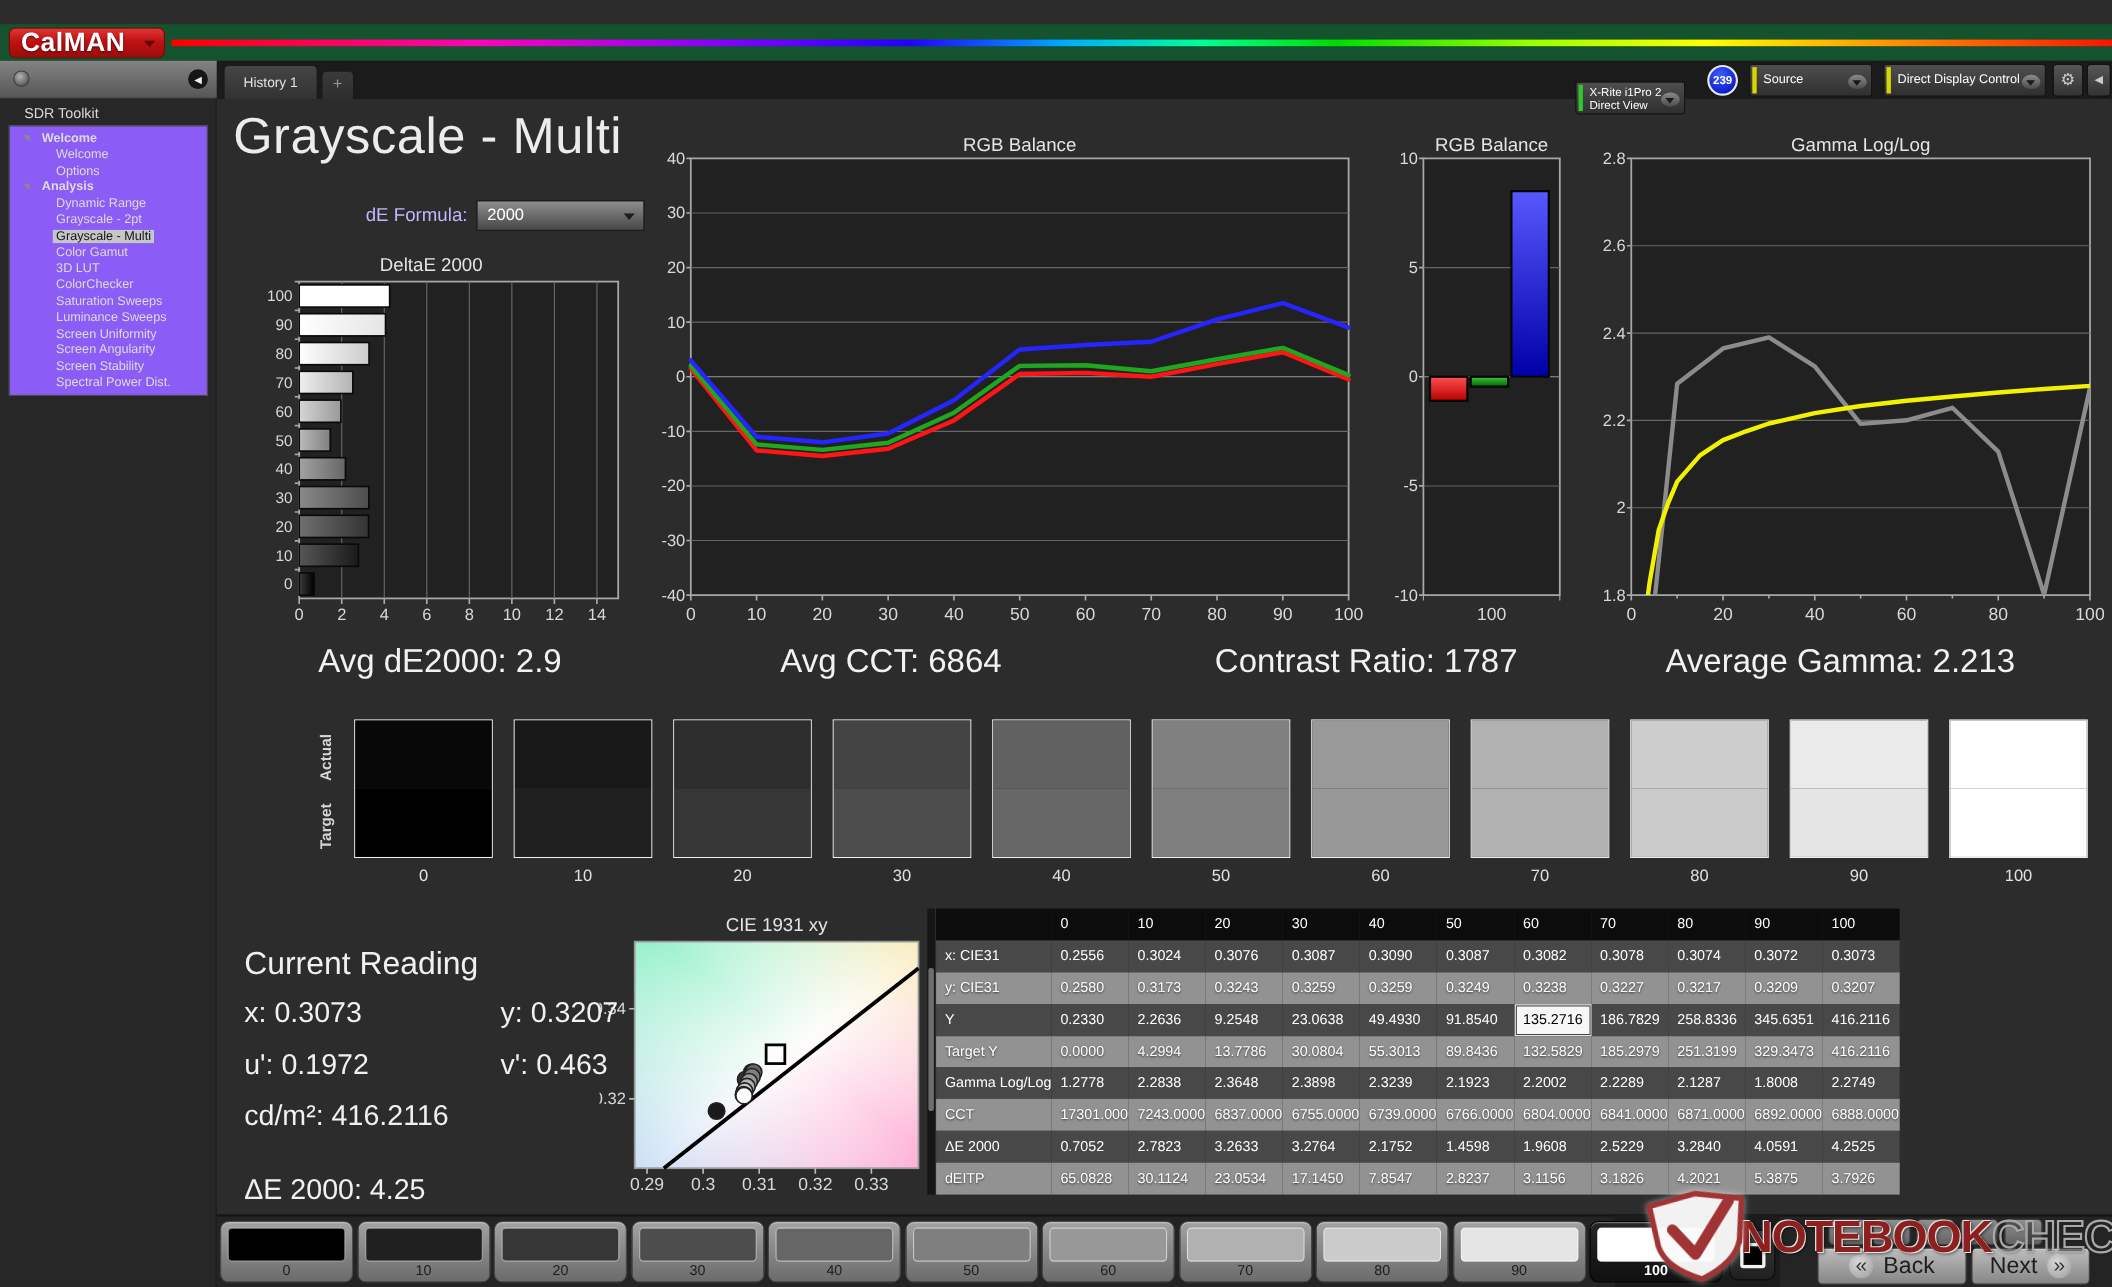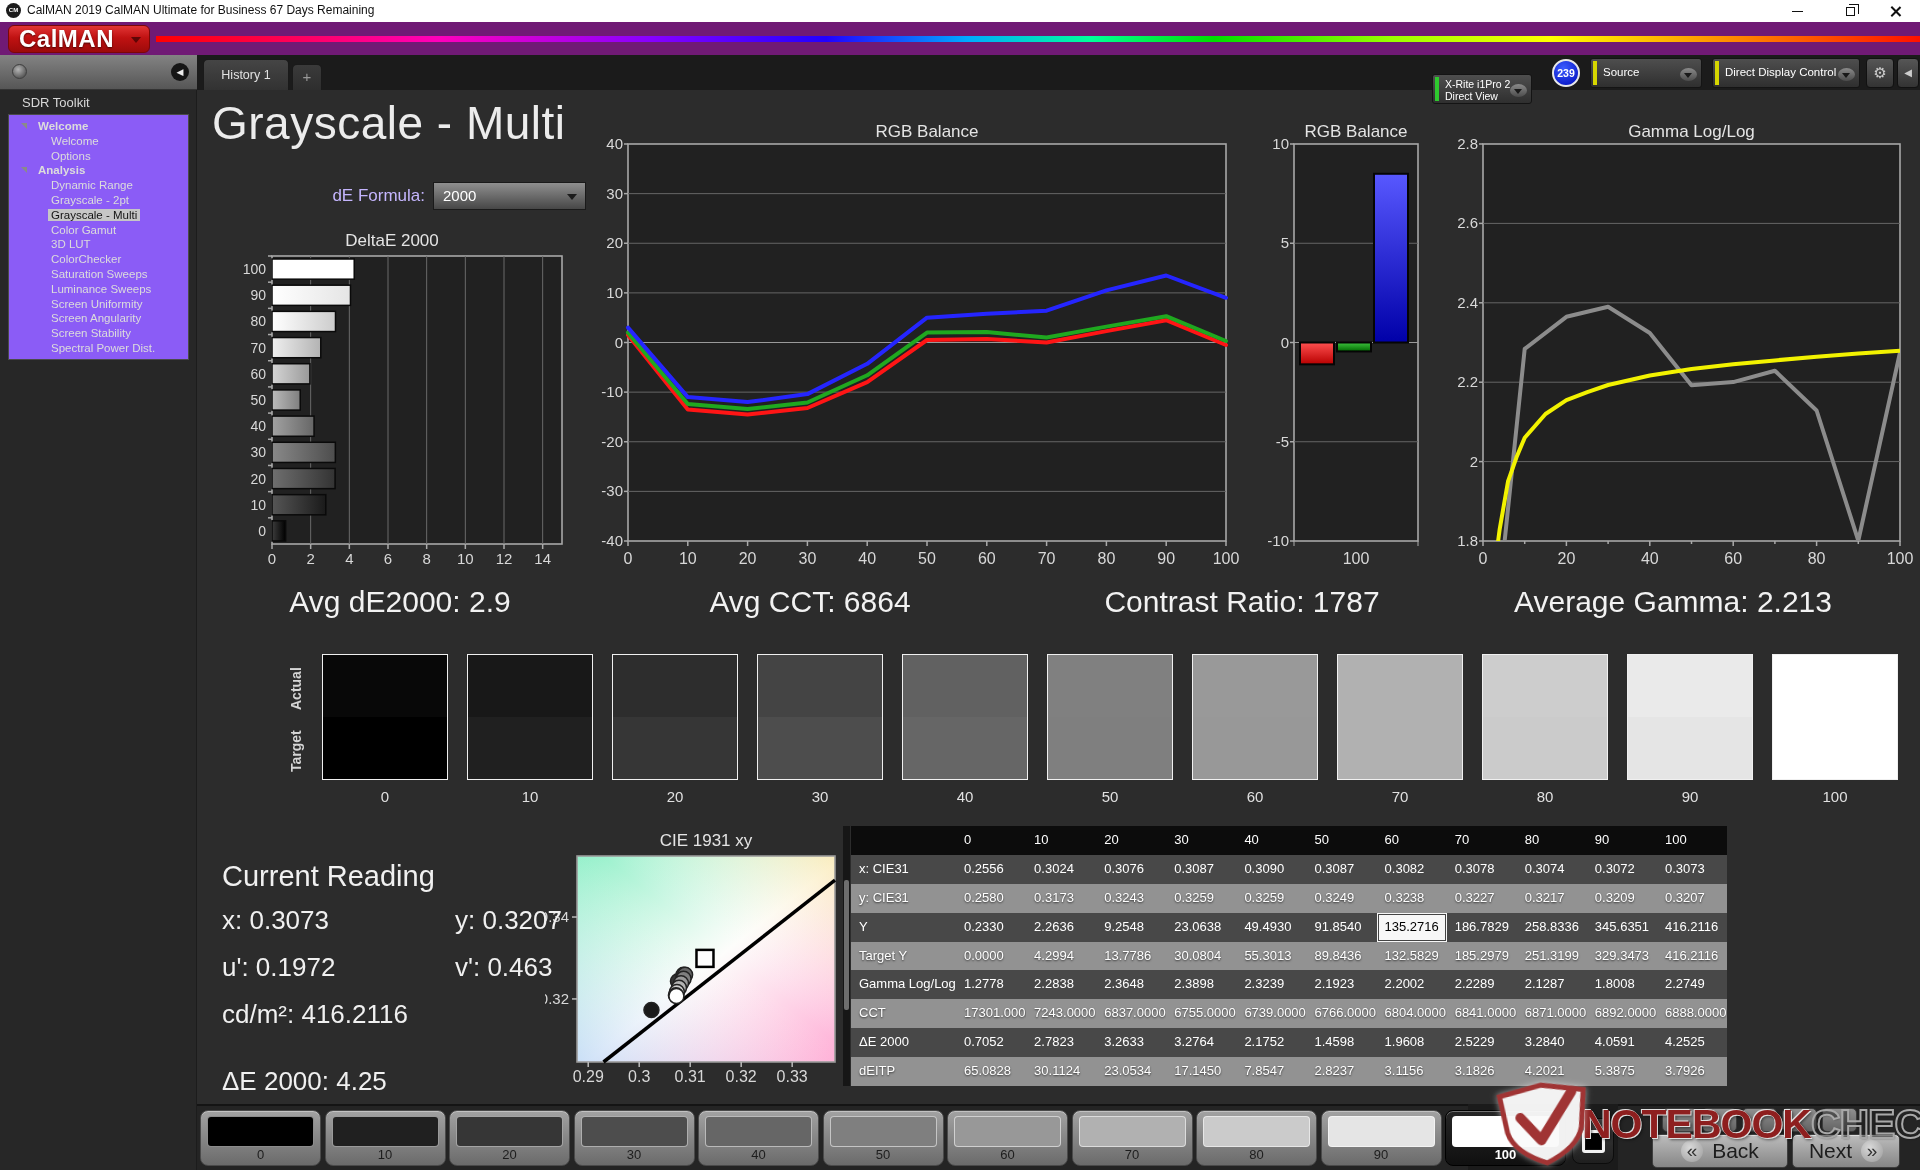"CalMAN 2019 CalMAN Ultimate for" div.titlebar { html: <div> <div>CM</div> <div>CalMAN 2019 CalMAN Ultimate for Business 67 Days Remaining</div> <div> <div></div> </div> <div> <div></div> </div> <div> <div></div> </div> </div> -> none }
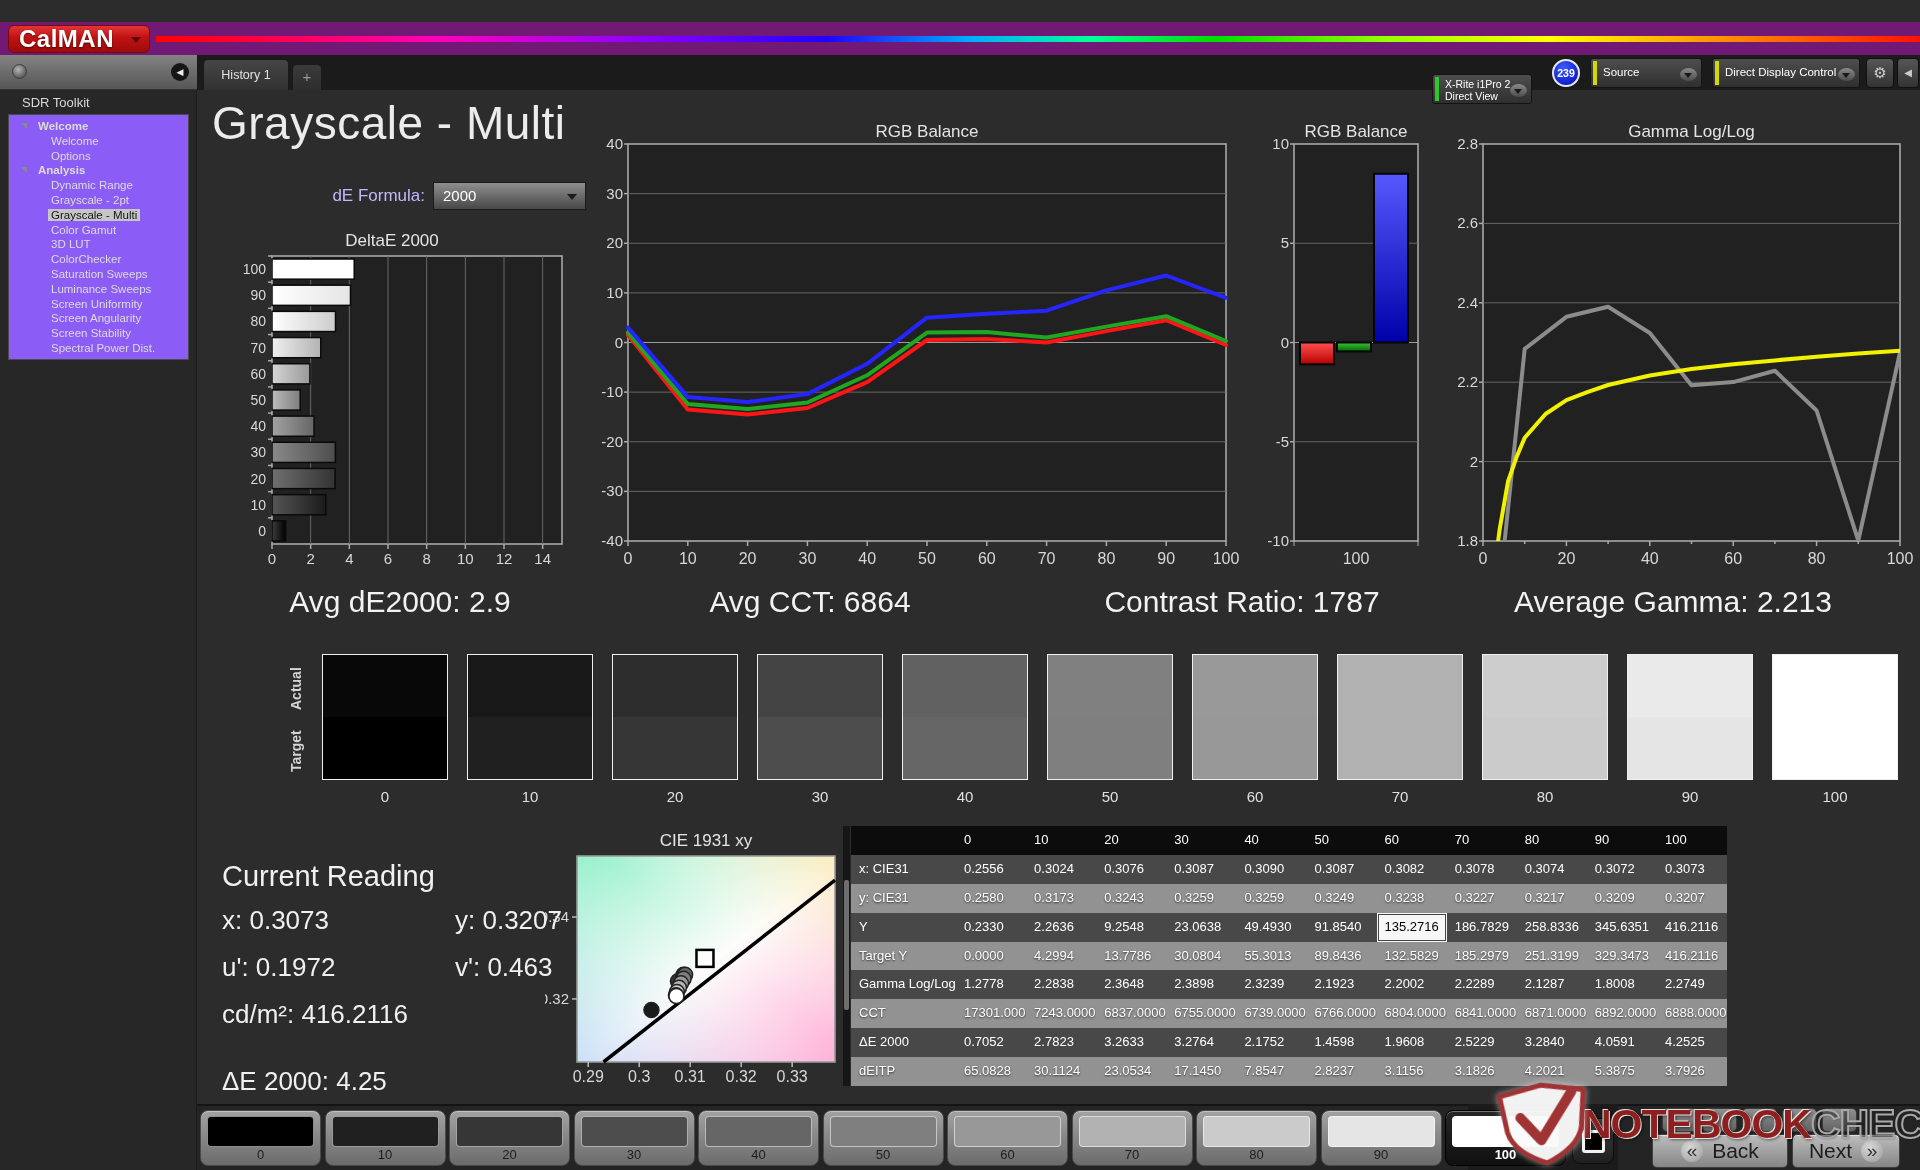"CalMAN" .header { background: #701a75 -> #14532d }
